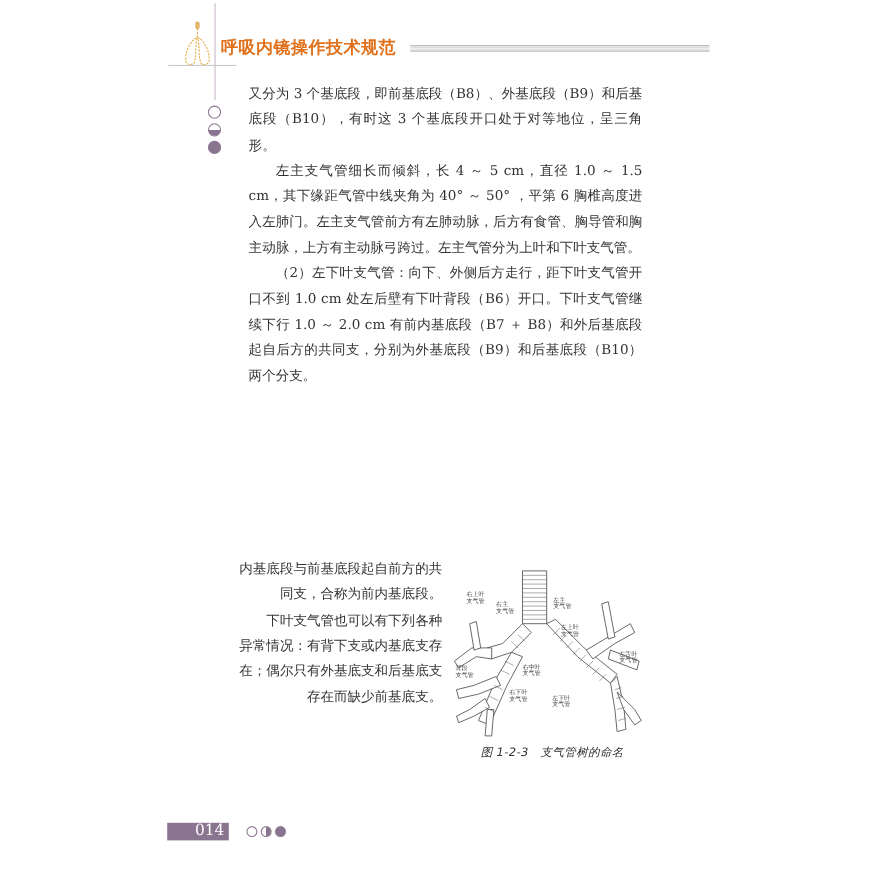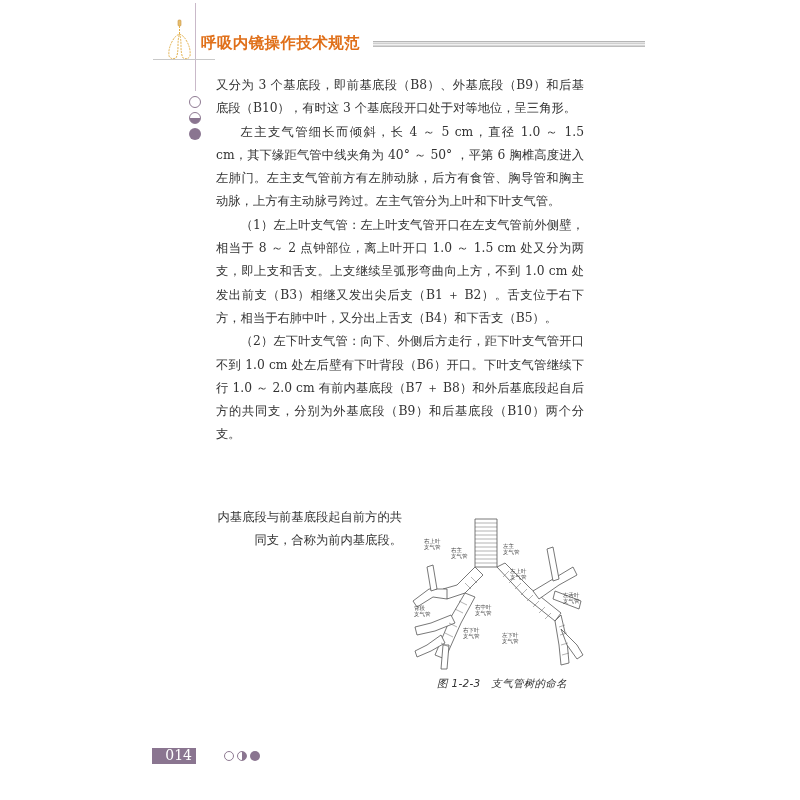"又分为 3" .text-block p { margin-left: none -> 10px }
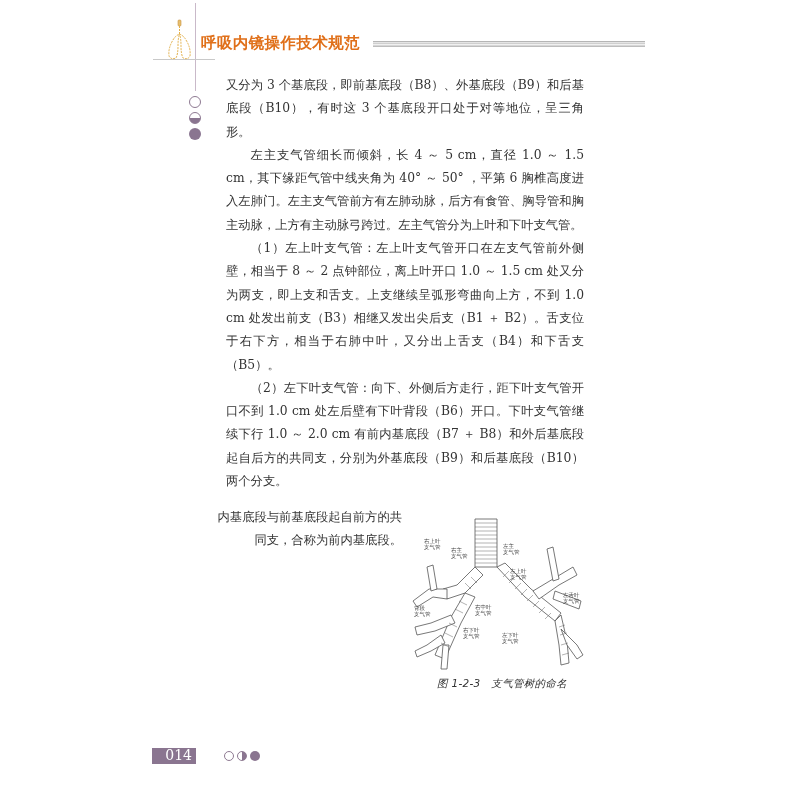"（1）左上叶支气管：左上叶支气管开口在左支气管前外侧壁，相当于 8 ～ 2" p.indent { html: <p>（1）左上叶支气管：左上叶支气管开口在左支气管前外侧壁，相当于 8 ～ 2 点钟部位，离上叶开口 1.0 ～ 1.5 cm 处又分为两支，即上支和舌支。上支继续呈弧形弯曲向上方，不到 1.0 cm 处发出前支（B3）相继又发出尖后支（B1 ＋ B2）。舌支位于右下方，相当于右肺中叶，又分出上舌支（B4）和下舌支（B5）。</p> -> none }
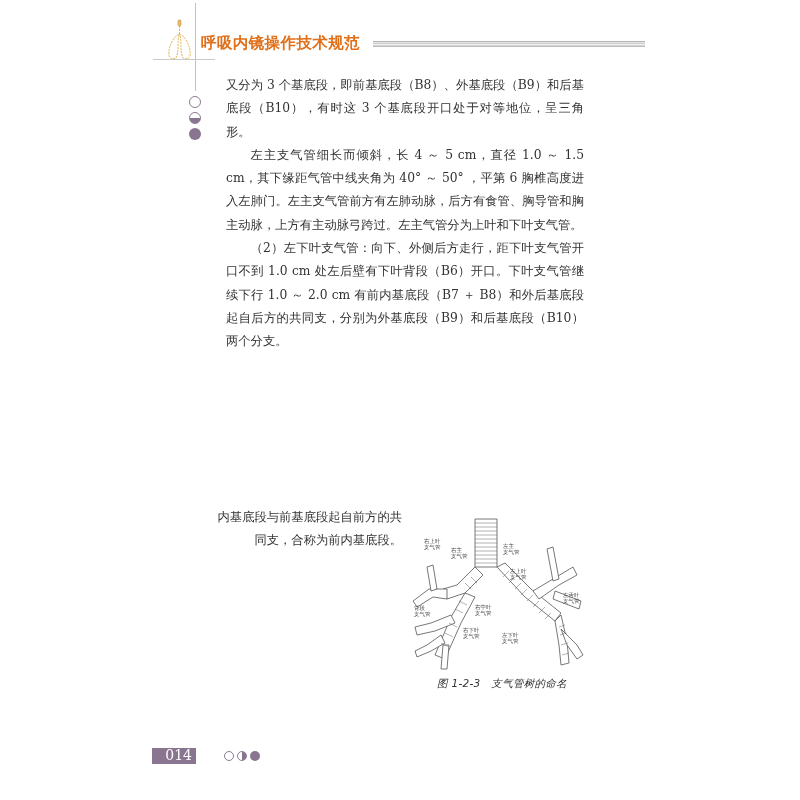"下叶支气管也可以有下列各种异常情况：有背下支或内基底支存在；偶尔只有外基底支和后" p.indent { html: none -> <p>下叶支气管也可以有下列各种异常情况：有背下支或内基底支存在；偶尔只有外基底支和后基底支存在而缺少前基底支。</p> }
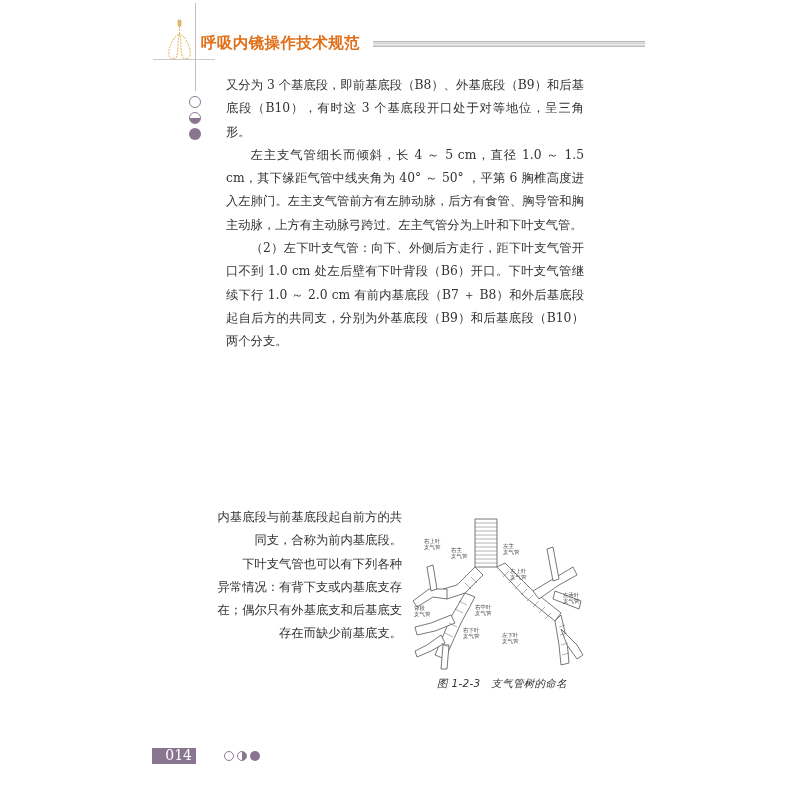"014" .footer-bar { width: 44px -> 56px }
